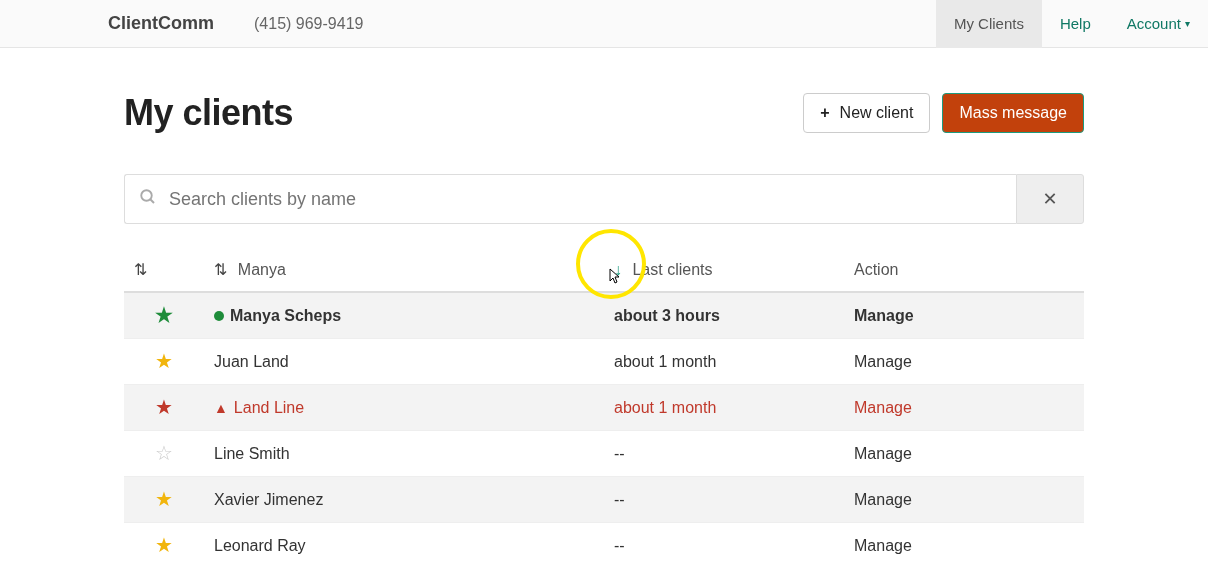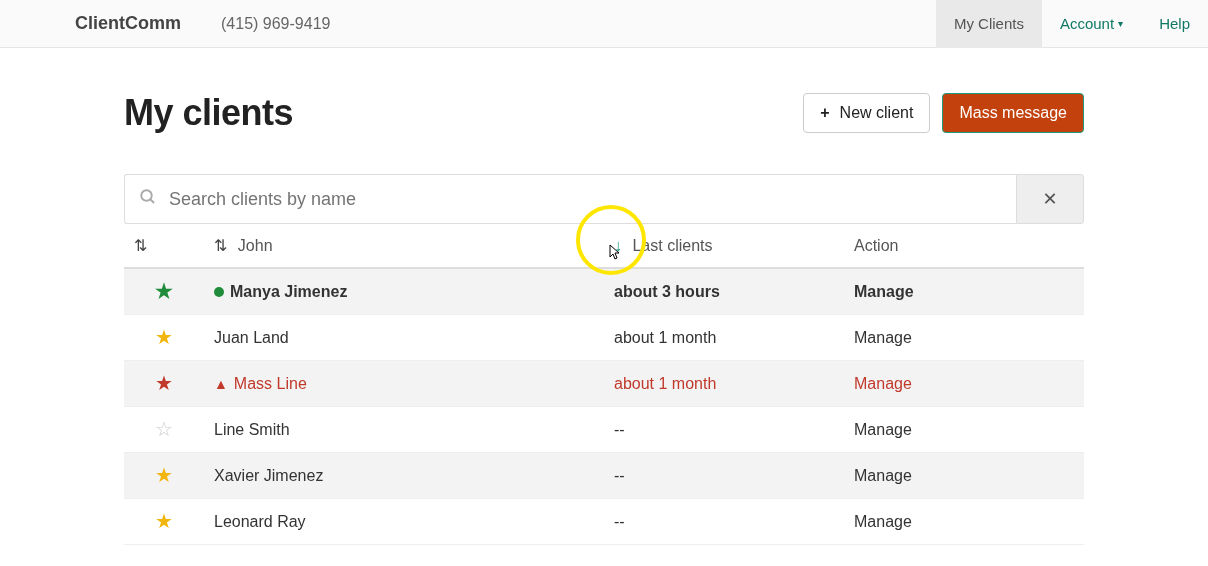"ClientComm" .topbar { padding: 0 0 0 75px -> 0 0 0 108px }
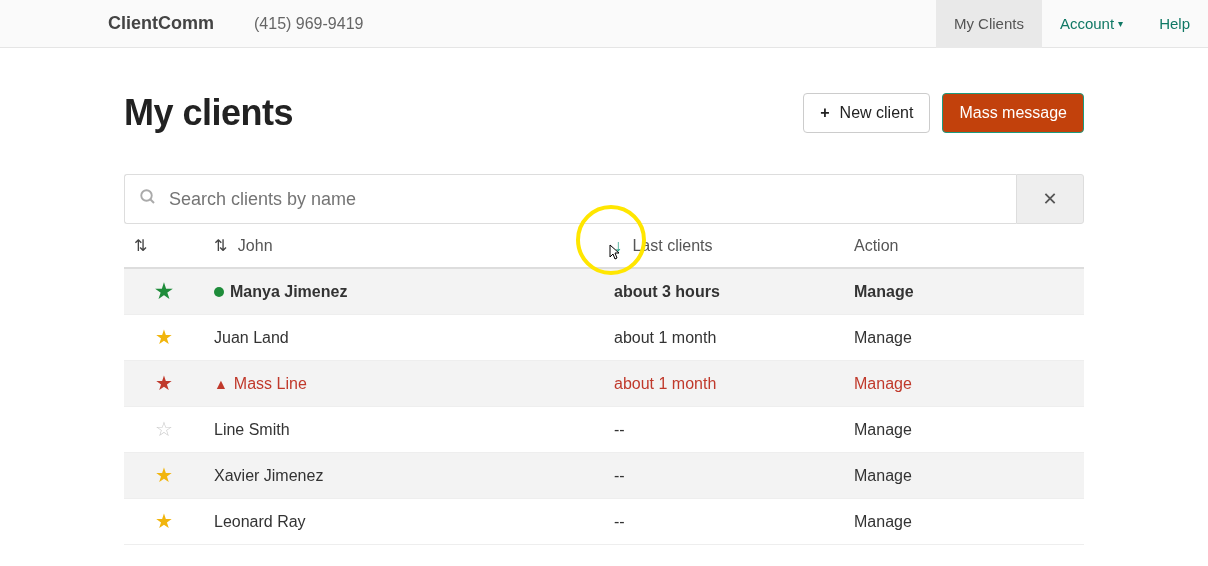"Account" div.nav-item { order: before "Help" -> after "Help" }
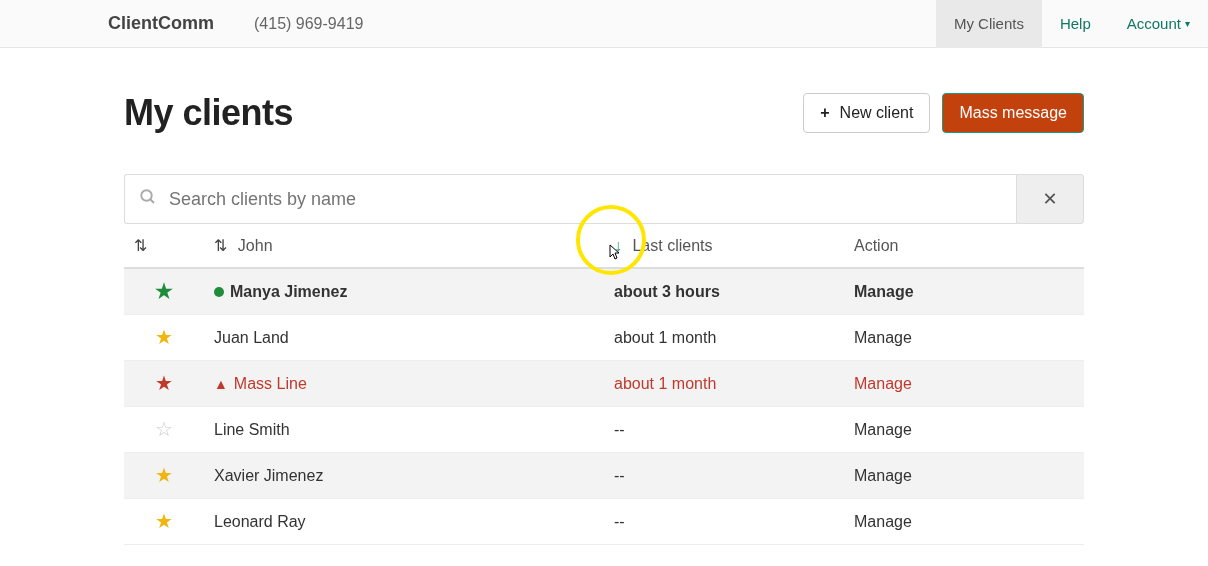"Search clients by name" .search-wrap { margin-bottom: 0 -> 24px }
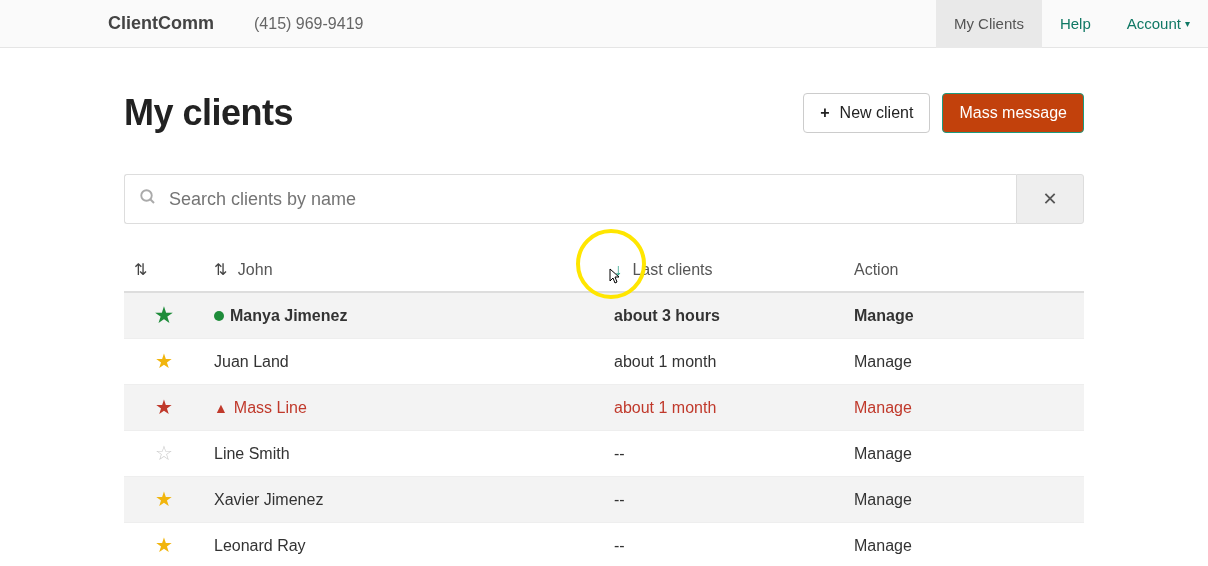"John" span { text: John -> Manya }
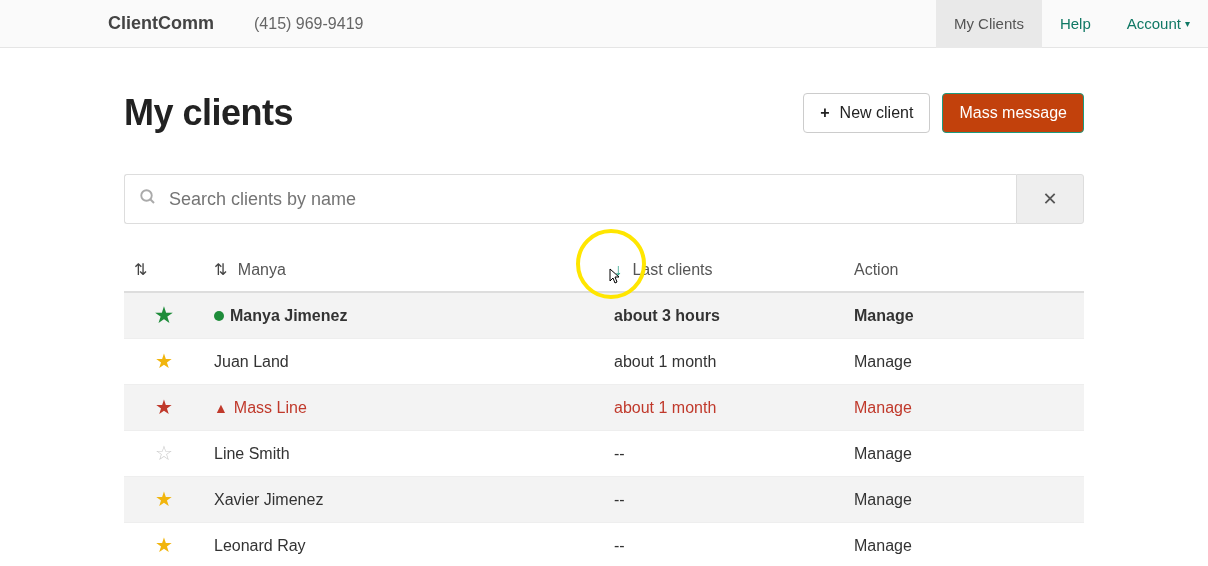"Manya Jimenez" span { text: Jimenez -> Scheps }
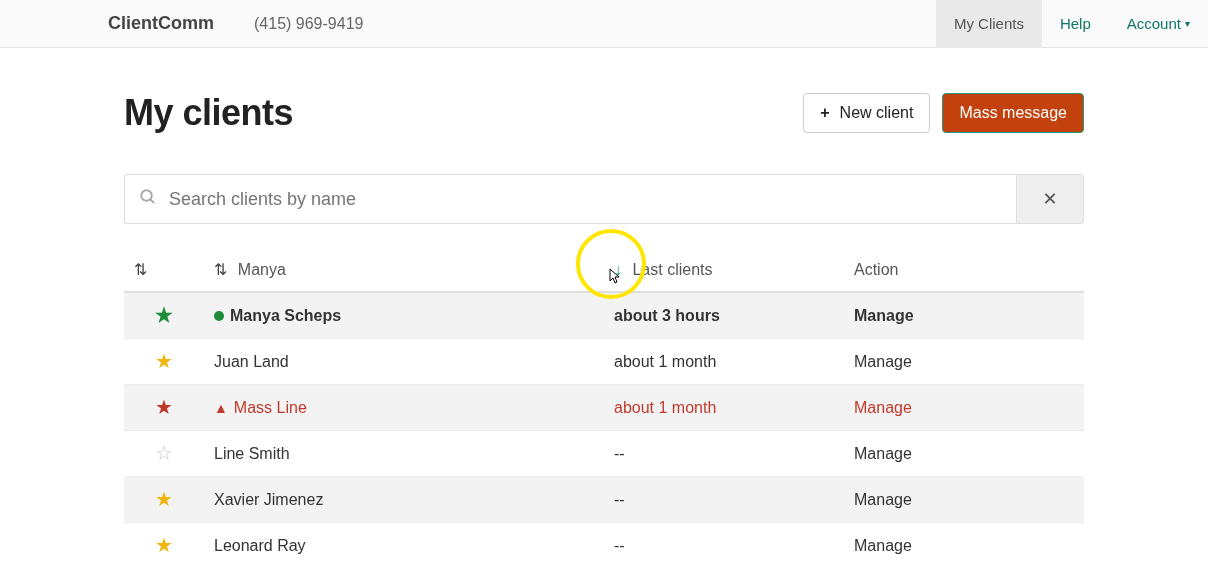"Mass Line" span { text: Mass -> Land }
